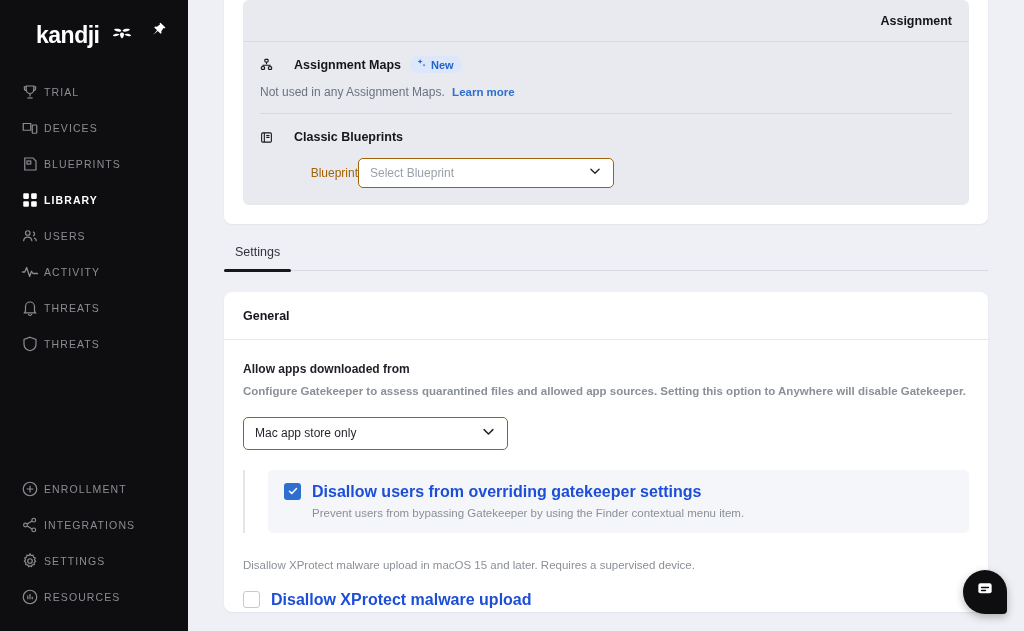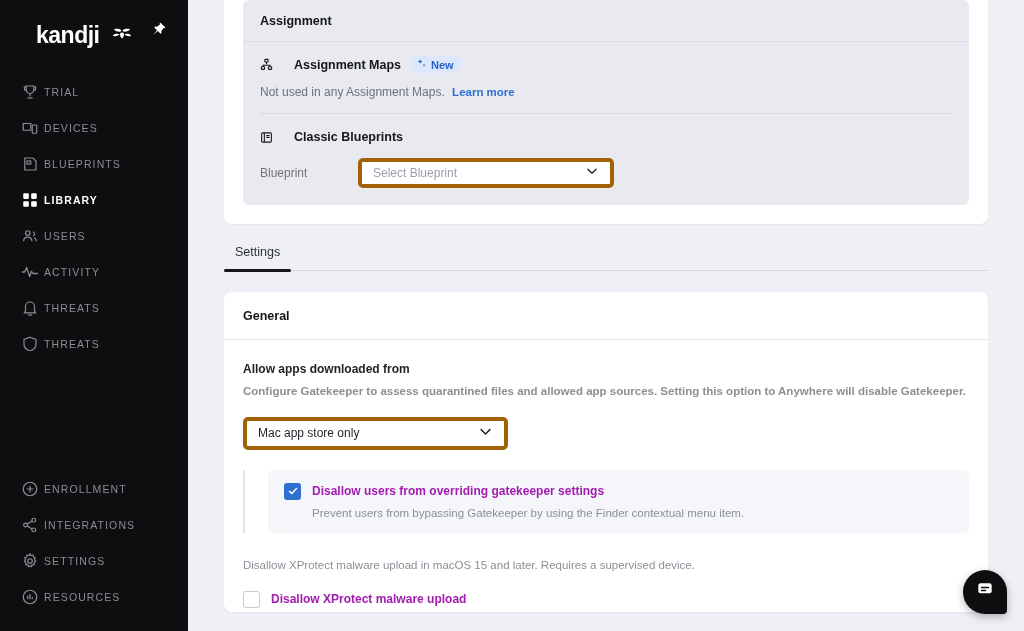"Assignment" .panel-head { text-align: none -> right }
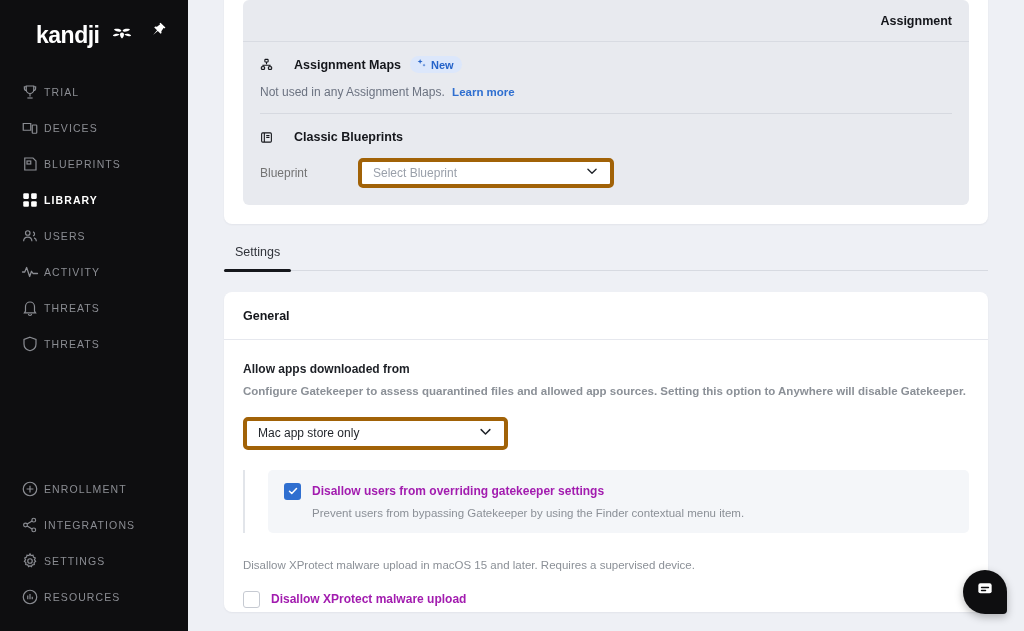"Blueprint" .bp-label { color: #737373 -> #a16207; text-align: none -> right }
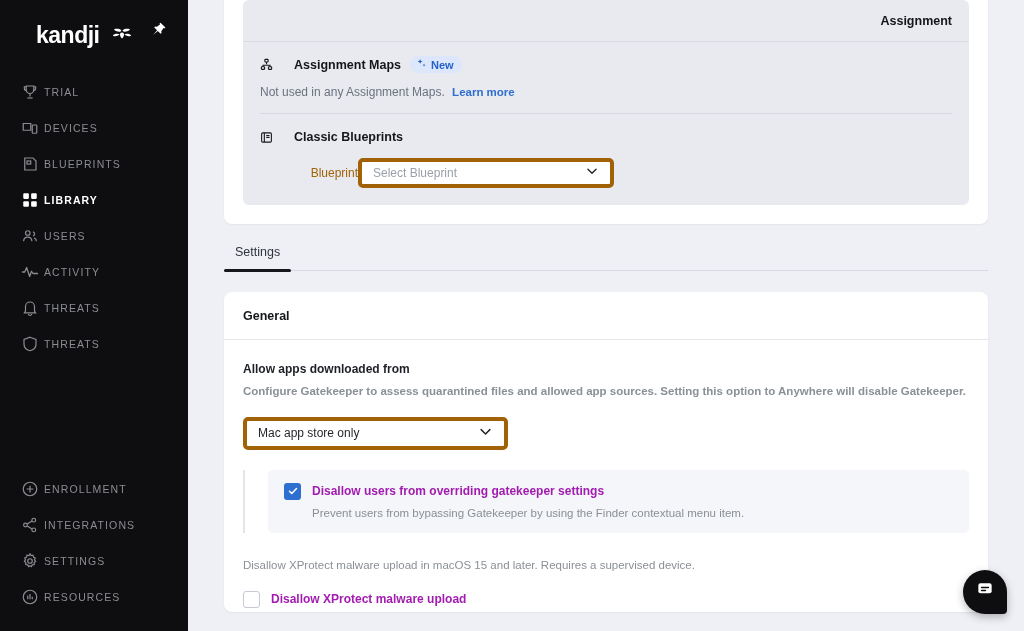"Select Blueprint" .select { border: 4px solid #a16207 -> 1px solid #a16207 }
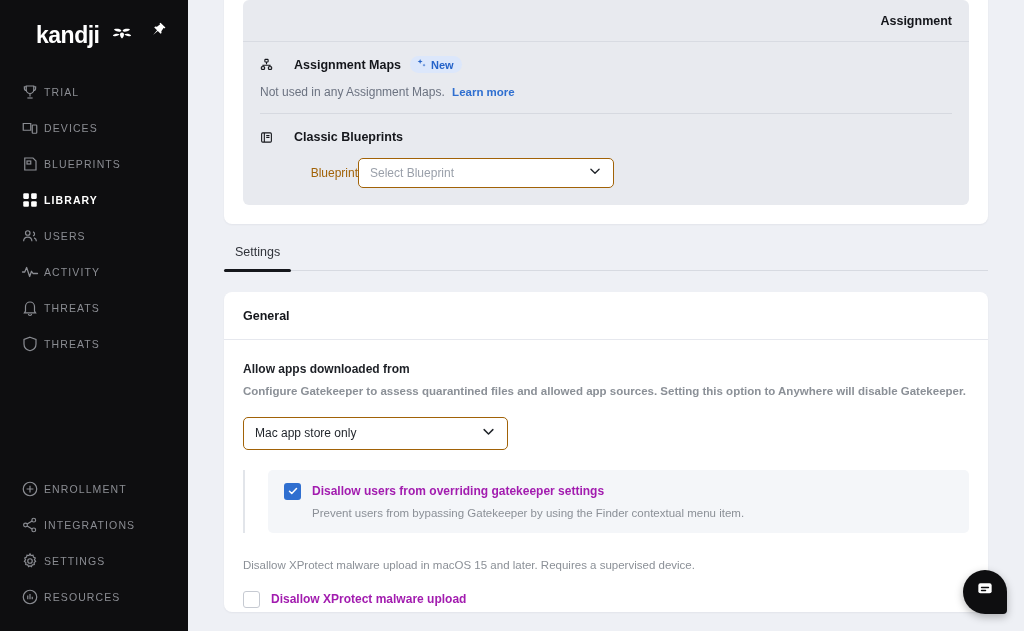"Disallow users from overriding" .chk-lbl { color: #a21caf -> #1d4ed8; font-size: 12px -> 16px }
